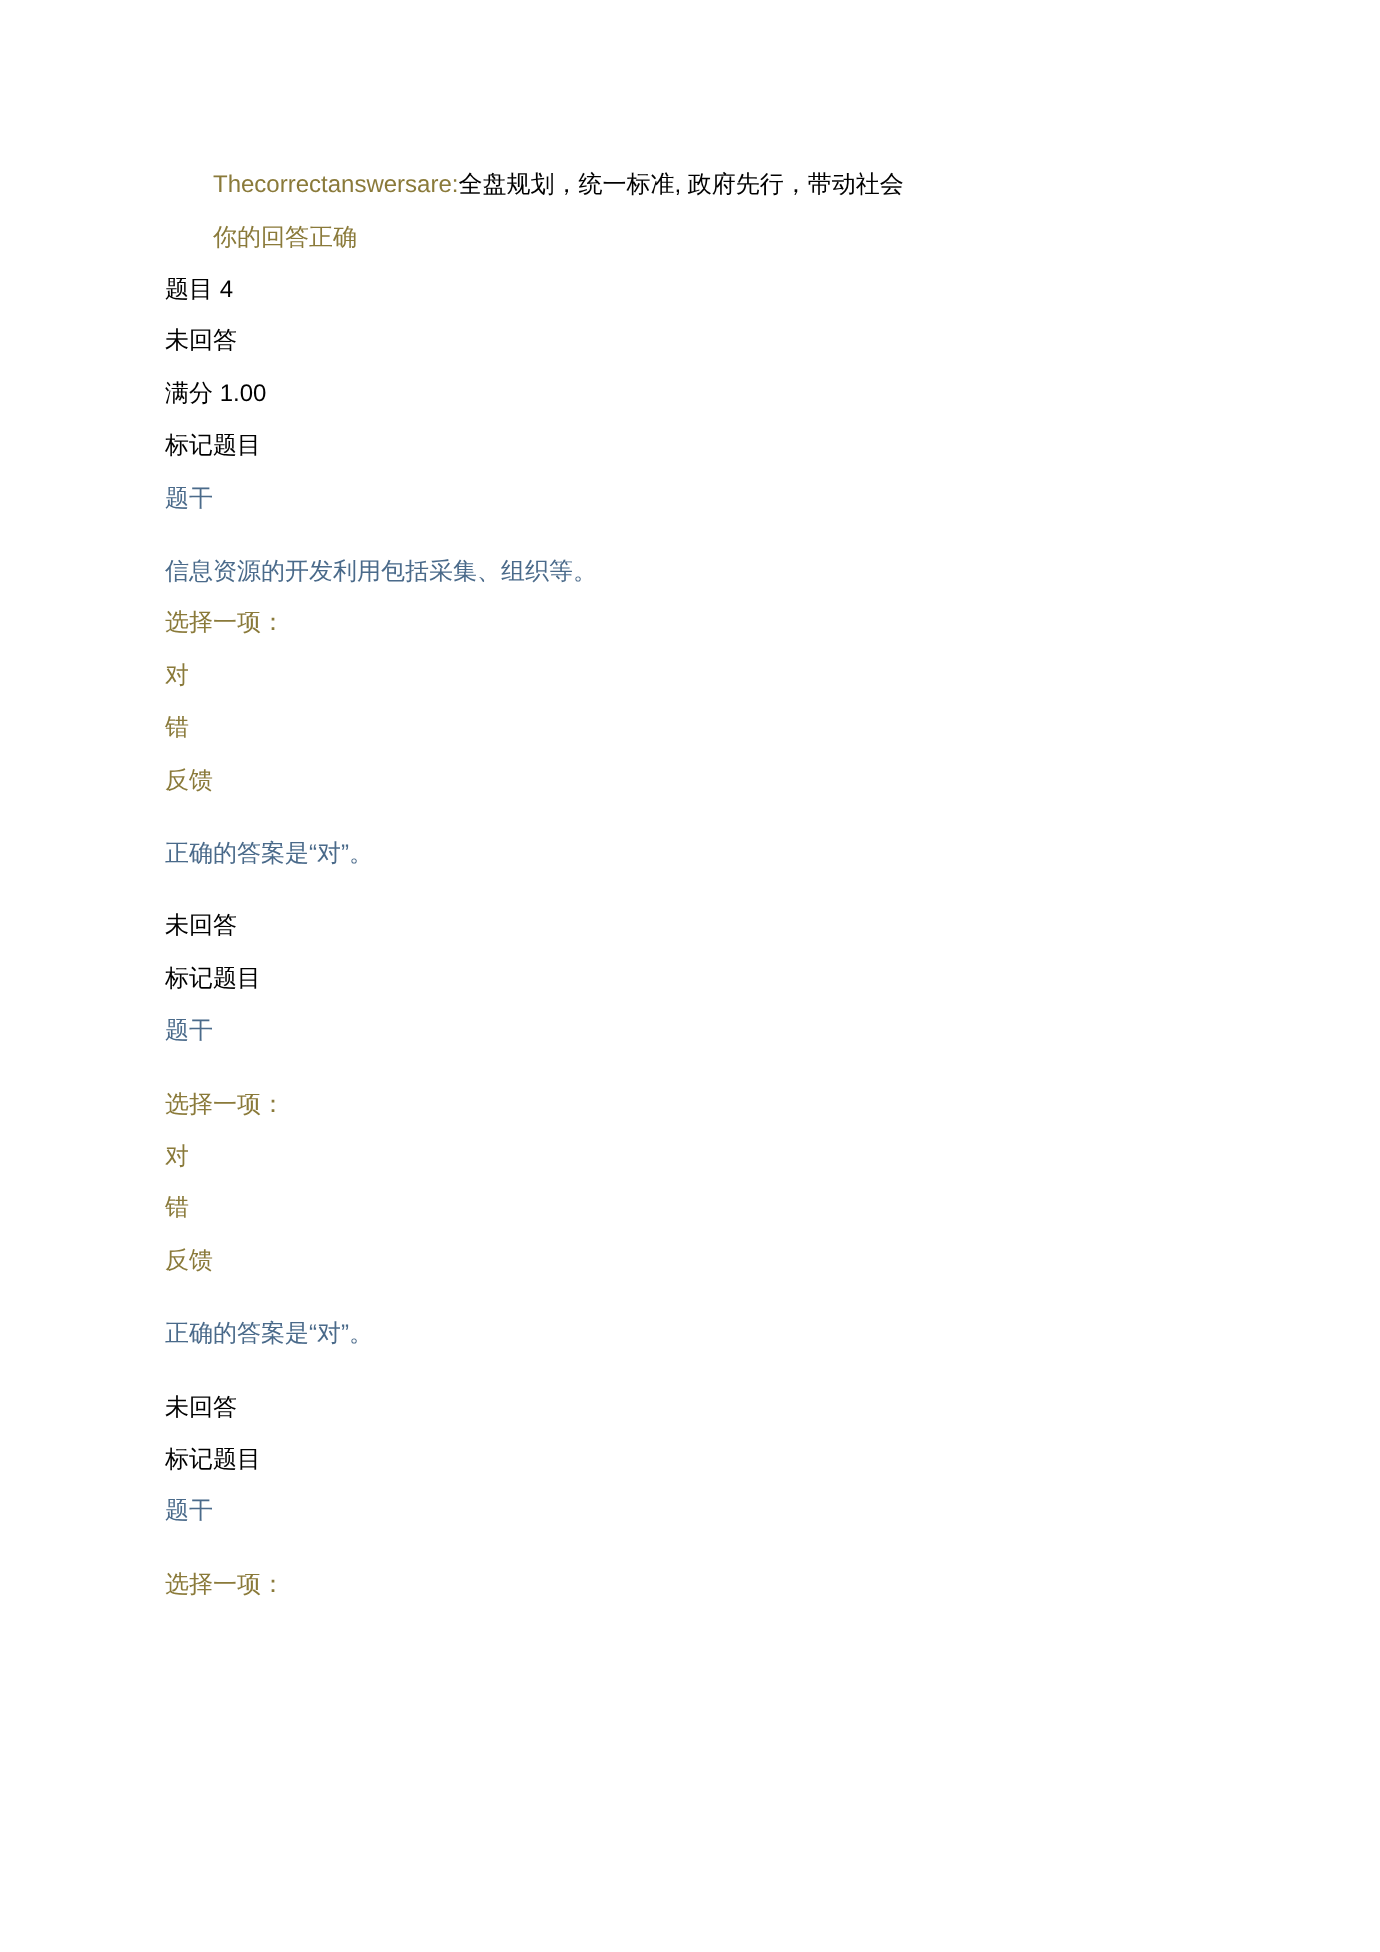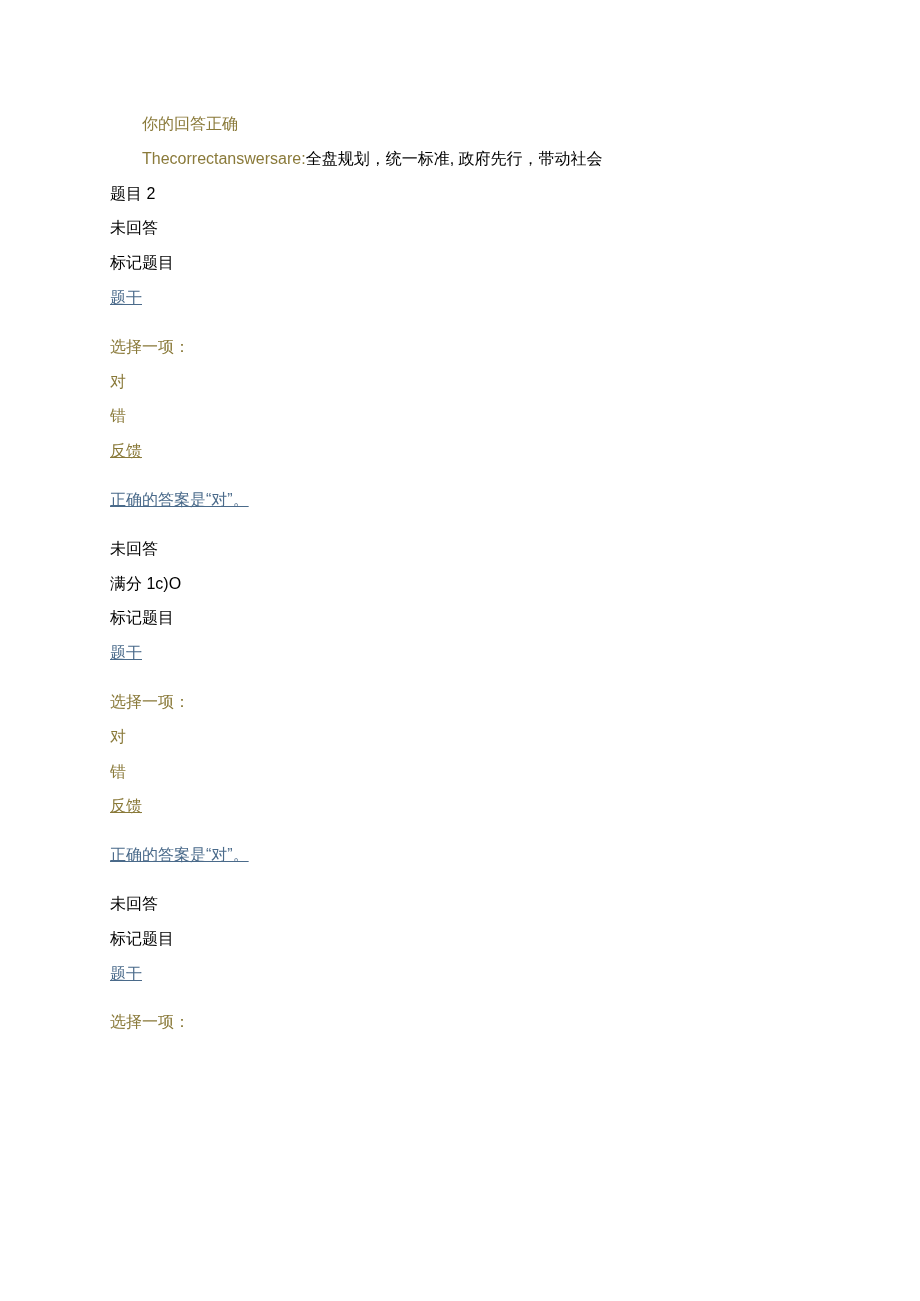"你的回答正确" div.indent { order: before "Thecorrectanswersare:全盘规划，统一标准," -> after "Thecorrectanswersare:全盘规划，统一标准," }
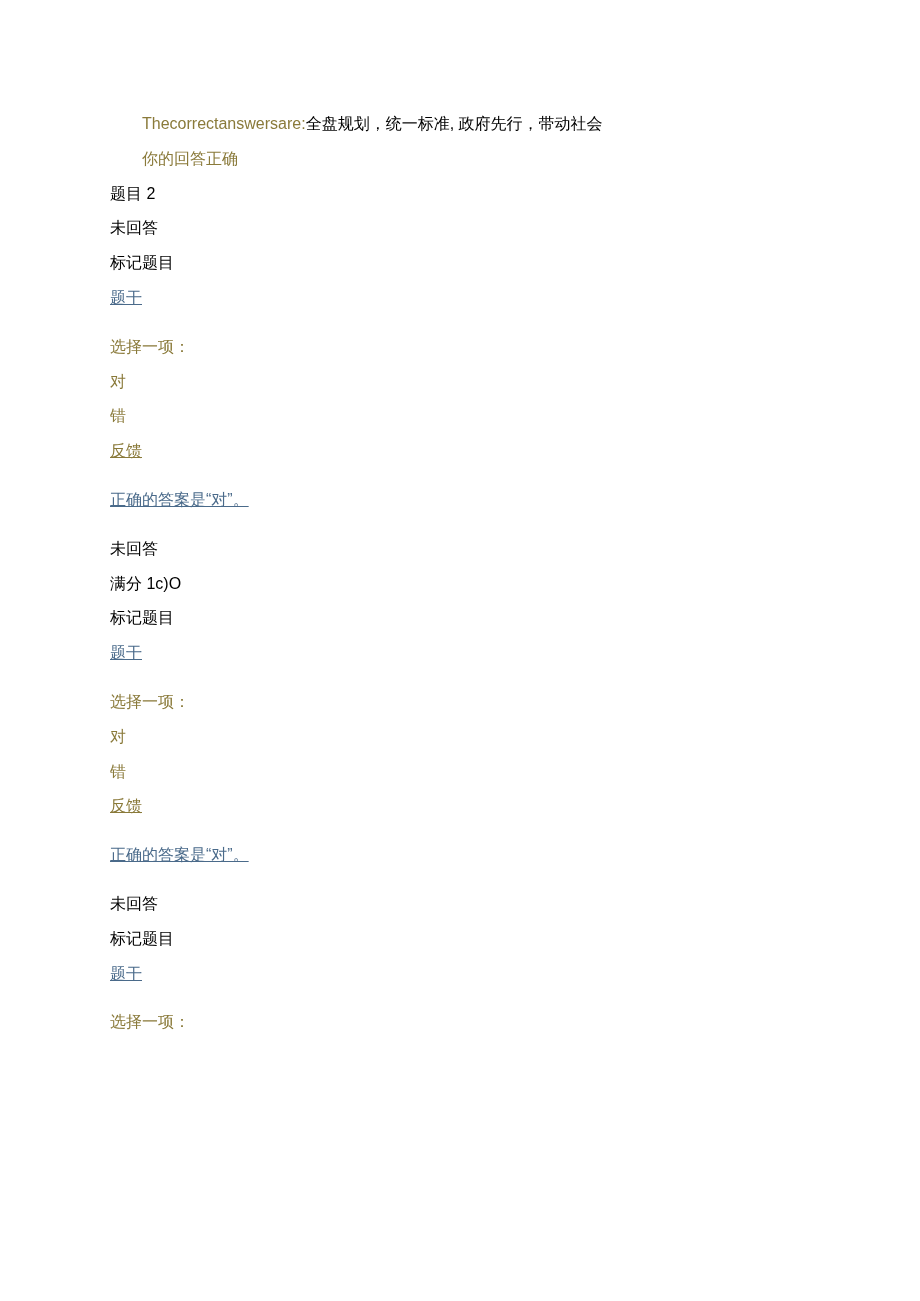"题目 2" div.block { text: 2 -> 4 }
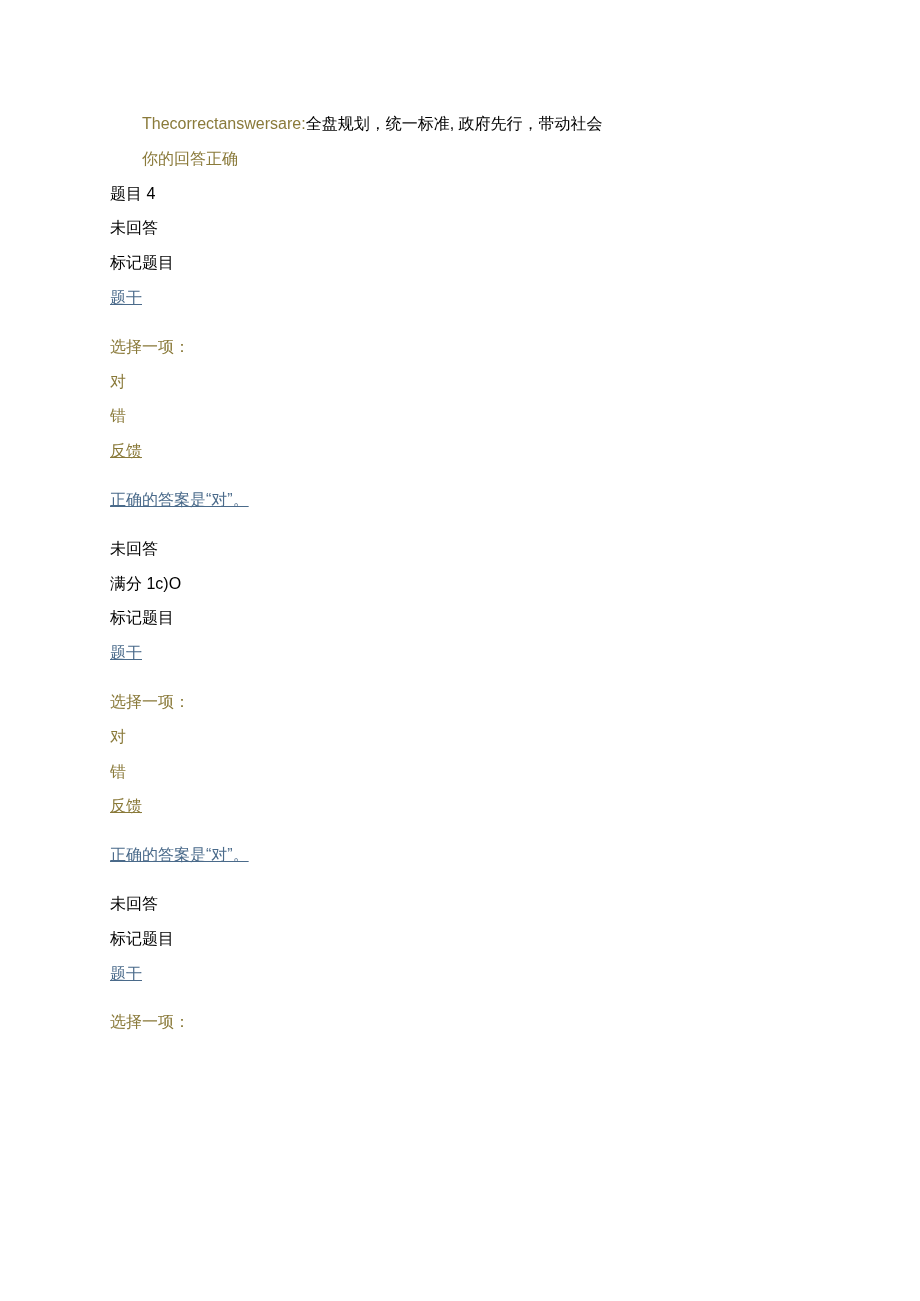"满分 1.00" div.block { html: none -> <div>满分 1.00</div> }
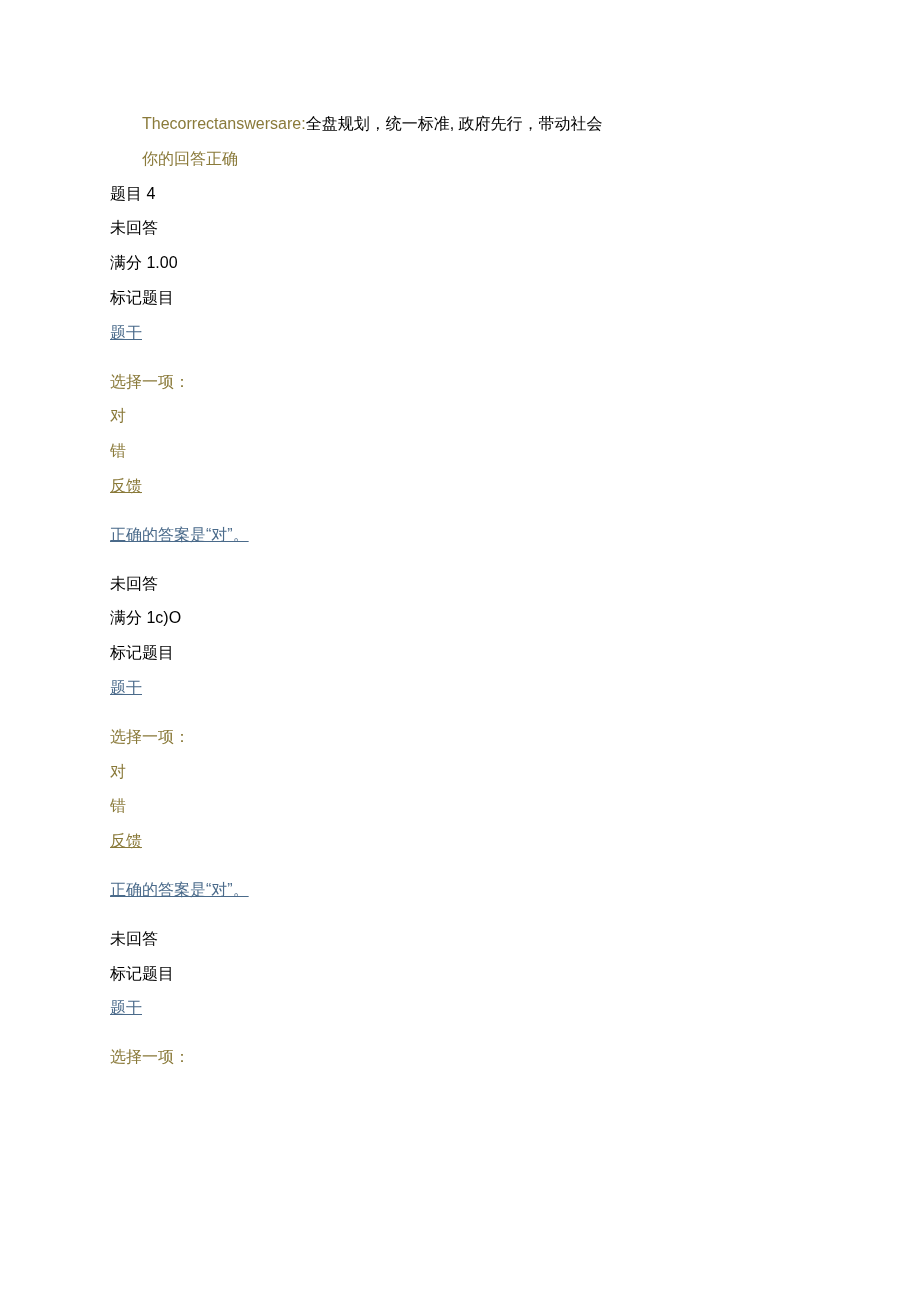"题干" .gap-after { text-decoration: underline -> none }
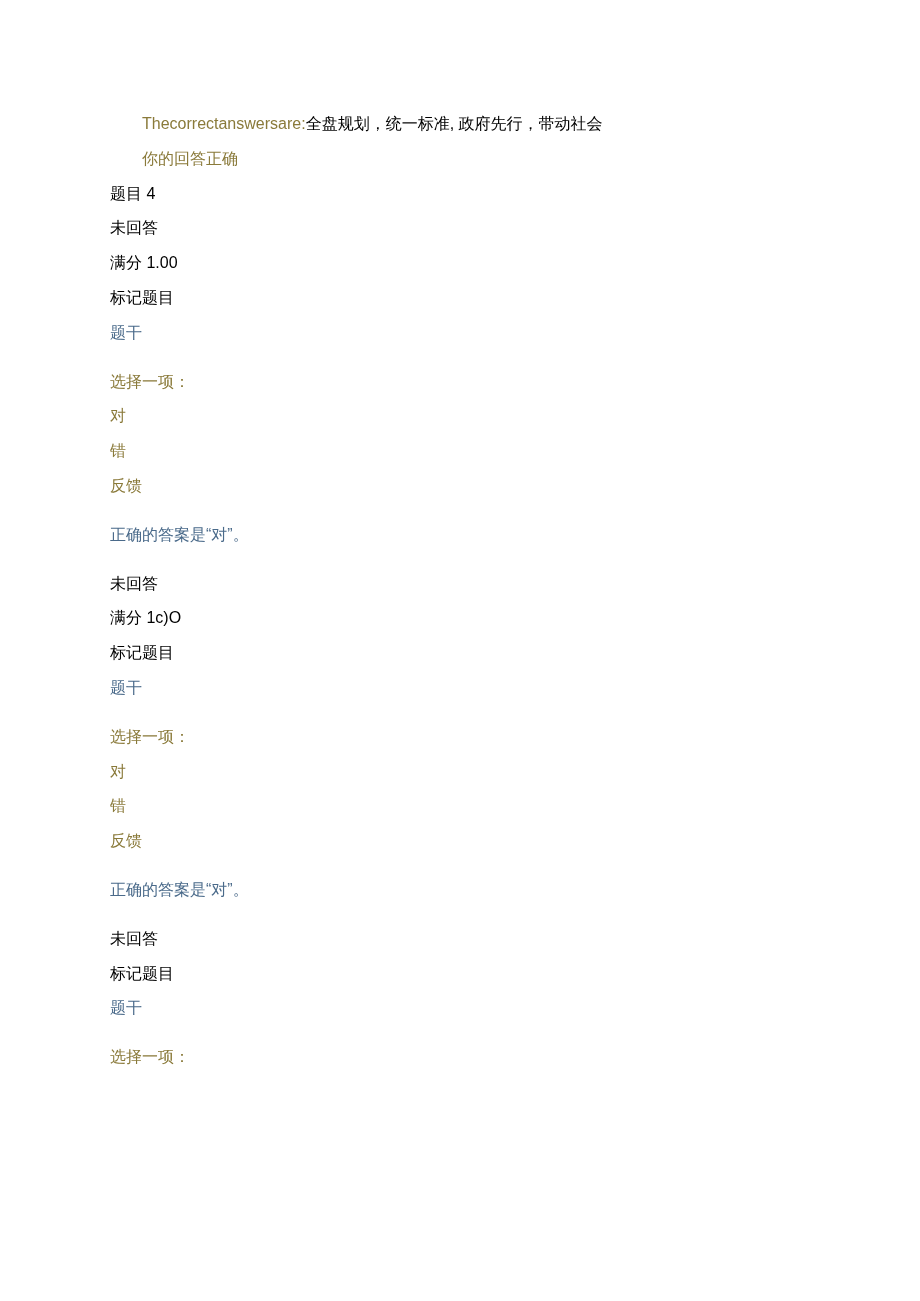"信息资源的开发利用包括采集、组织等。" div.block { html: none -> <div>信息资源的开发利用包括采集、组织等。</div> }
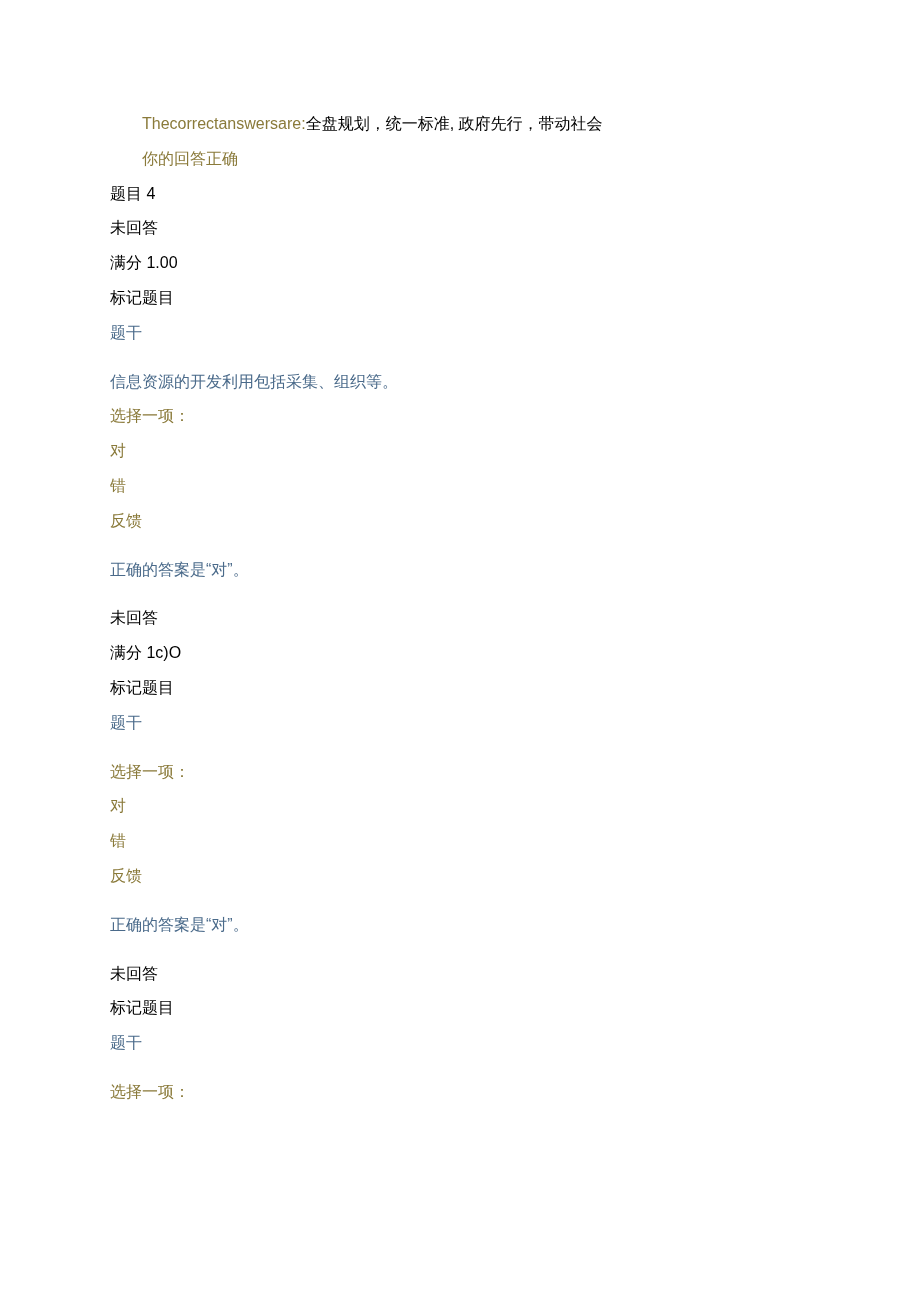"满分 1c)O" div.block { html: <div>满分 1c)O</div> -> none }
